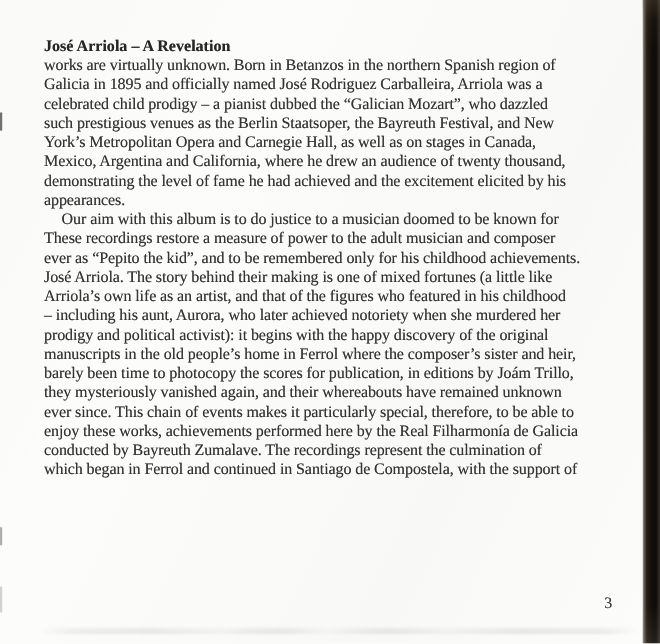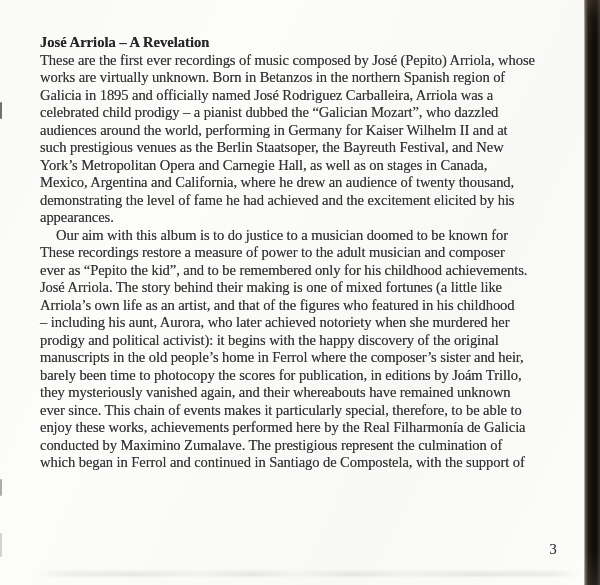"These are the first ever" div.line { html: <div><span>These are the first ever recordings of music composed by José (Pepito) Arriola, whose</span></div> -> none }
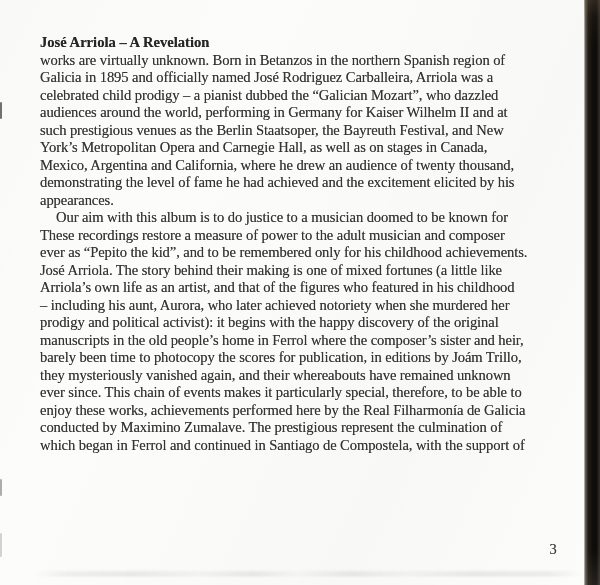"audiences around the world, performing" div.line { html: <div><span>audiences around the world, performing in Germany for Kaiser Wilhelm II and at</span></div> -> none }
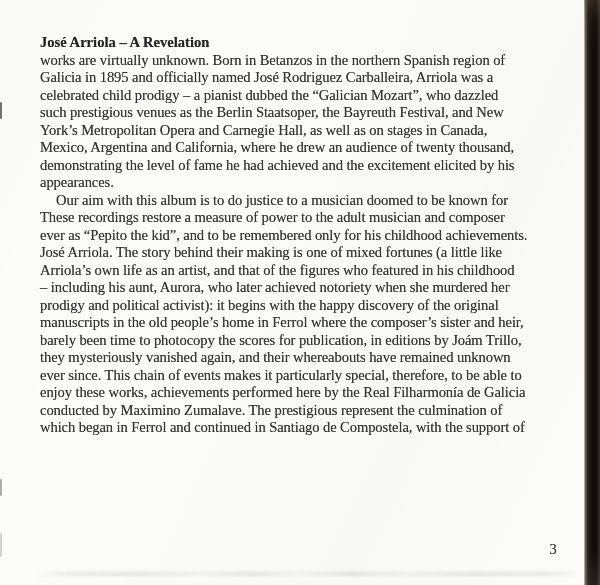"conducted by Maximino Zumalave. The" span { text: Maximino Zumalave. The prestigious -> Bayreuth Zumalave. The recordings }
